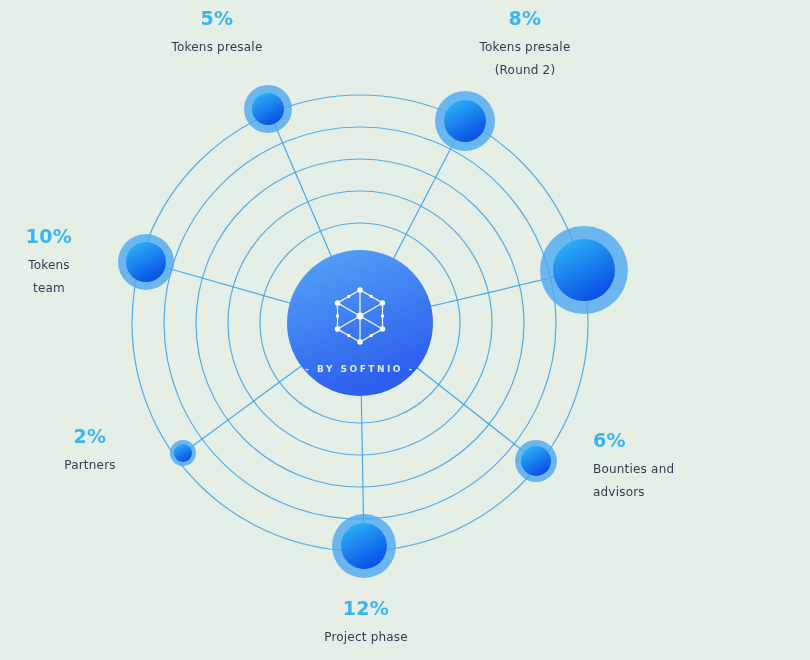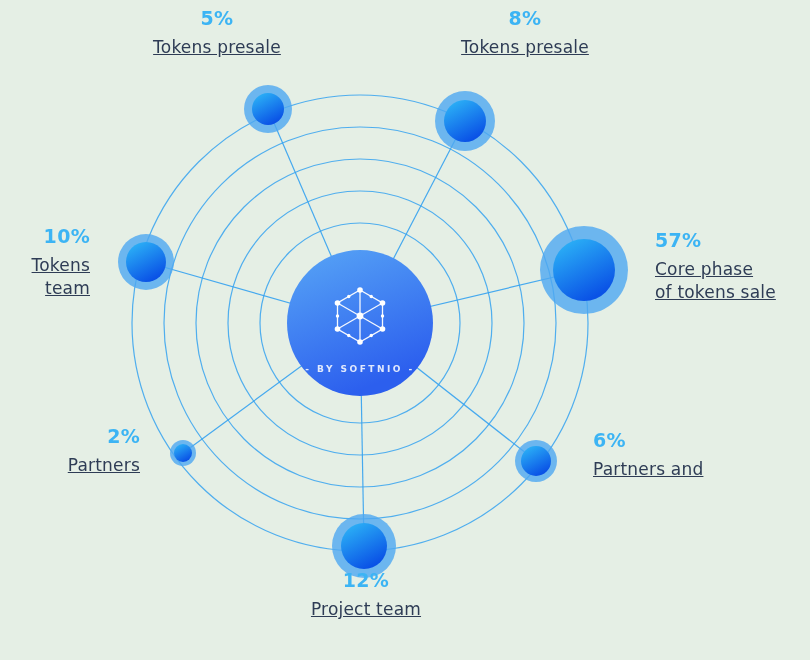"Tokens presale" .lbl-line { font-size: 17px -> 12px; text-decoration: underline -> none }
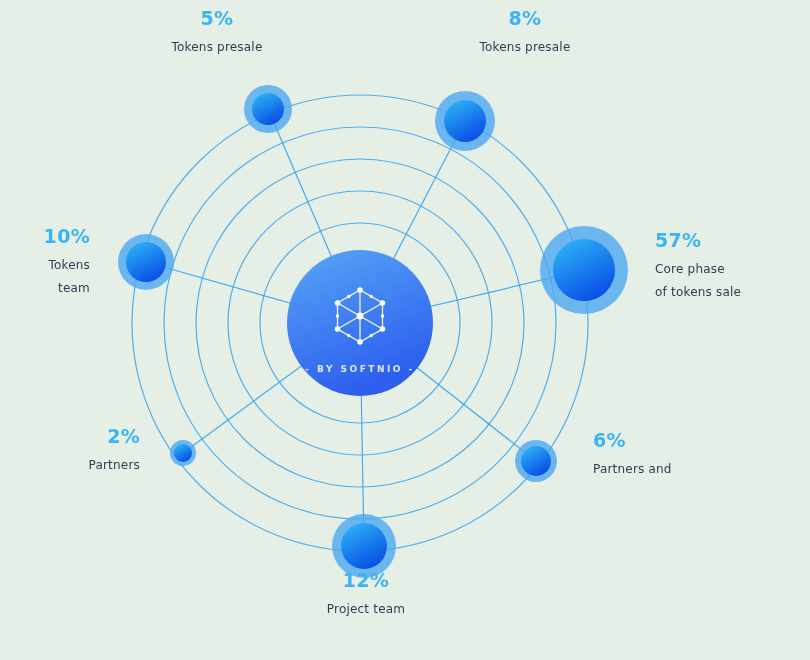"(Round 2)" div.lbl-line { html: none -> <div>(Round 2)</div> }
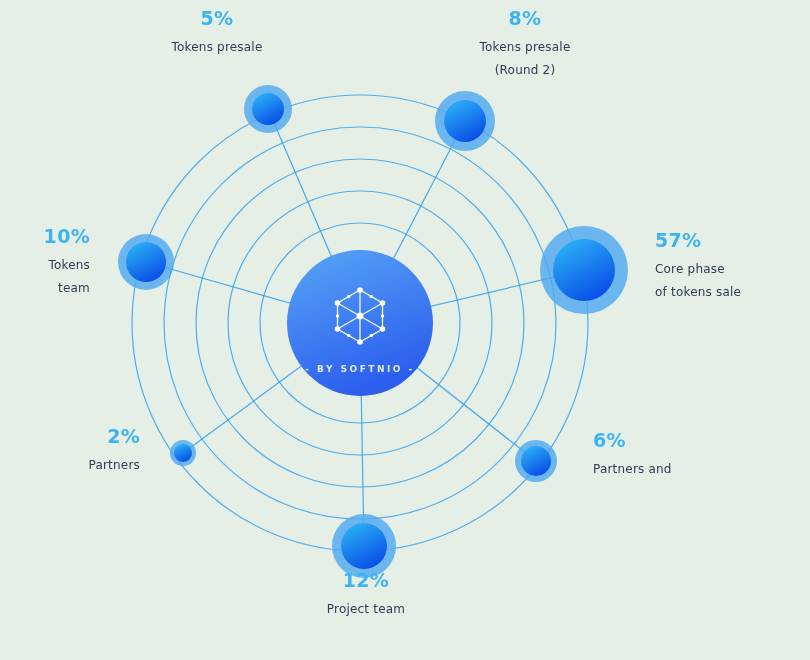"10%" .al-r { text-align: right -> center }
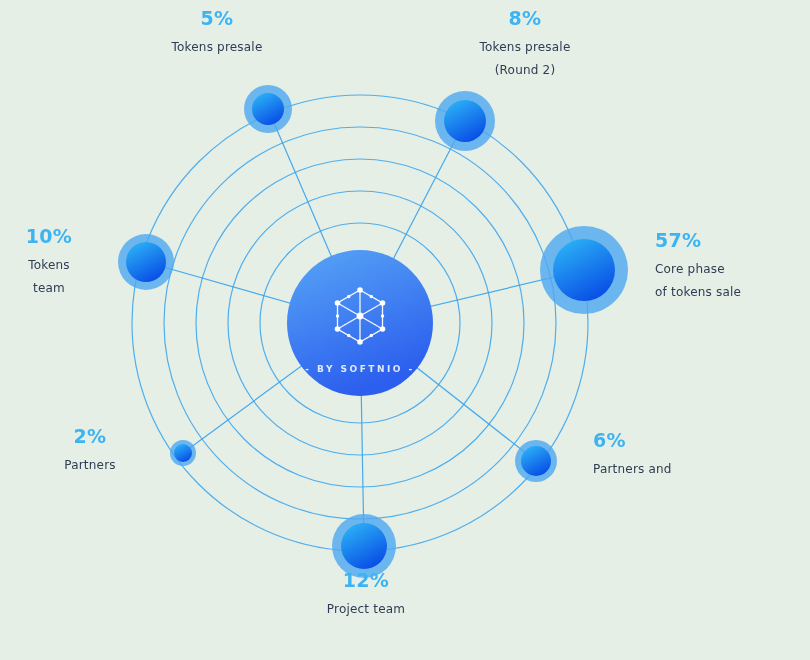"57%" div.node-label { html: <div> <div>57%</div> <div>Core phase</div> <div>of tokens sale</div> </div> -> none }
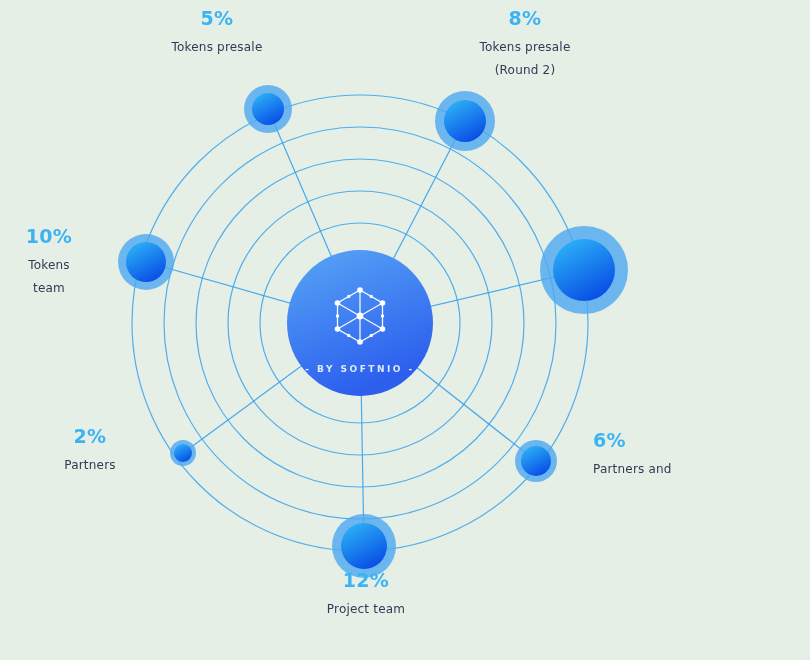"Partners and" div.lbl-line { text: Partners -> Bounties }
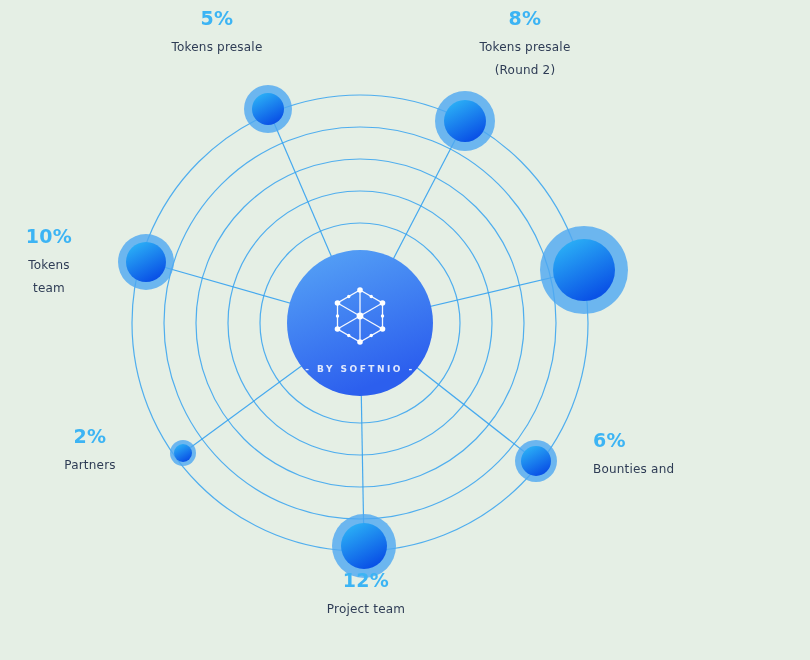"advisors" div.lbl-line { html: none -> <div>advisors</div> }
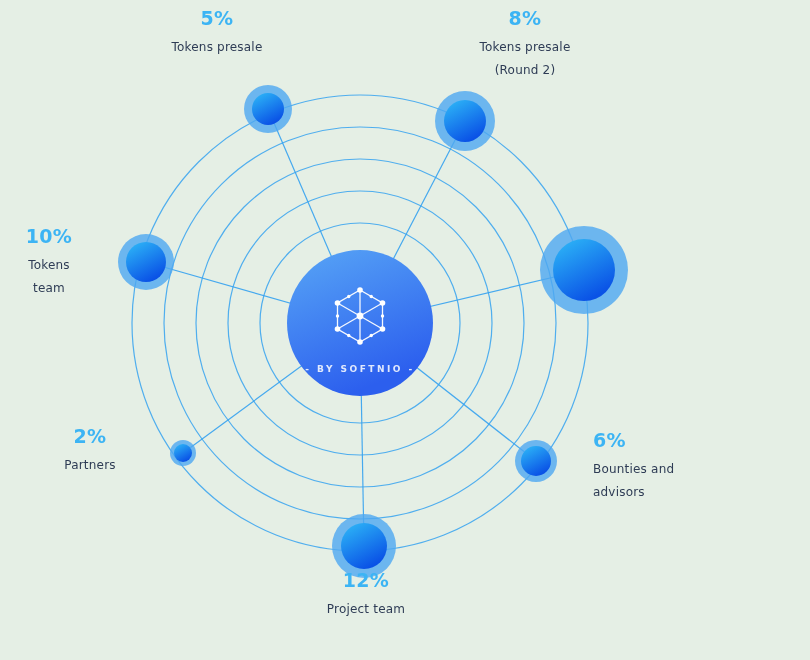"12%" div.node-label { top: 568px -> 596px }
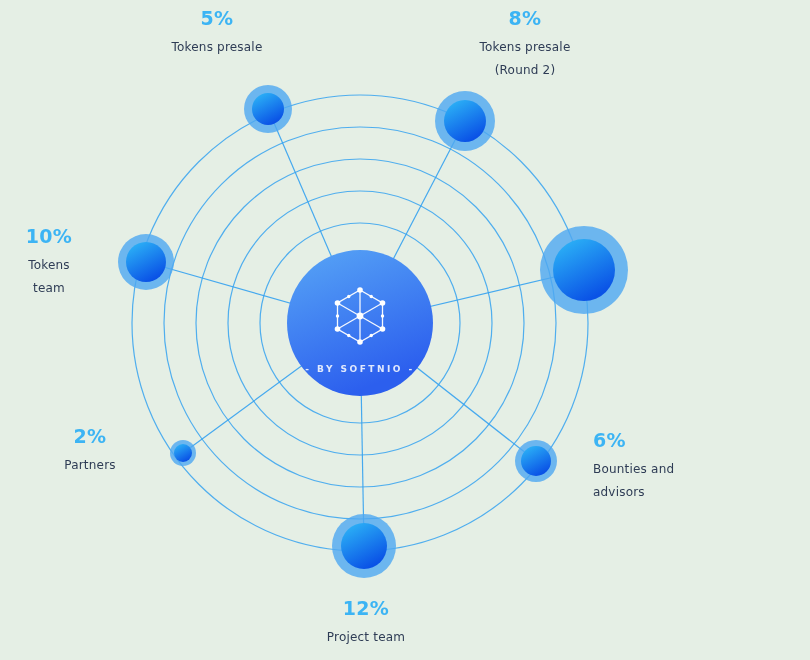"Project team" div.lbl-line { text: team -> phase }
